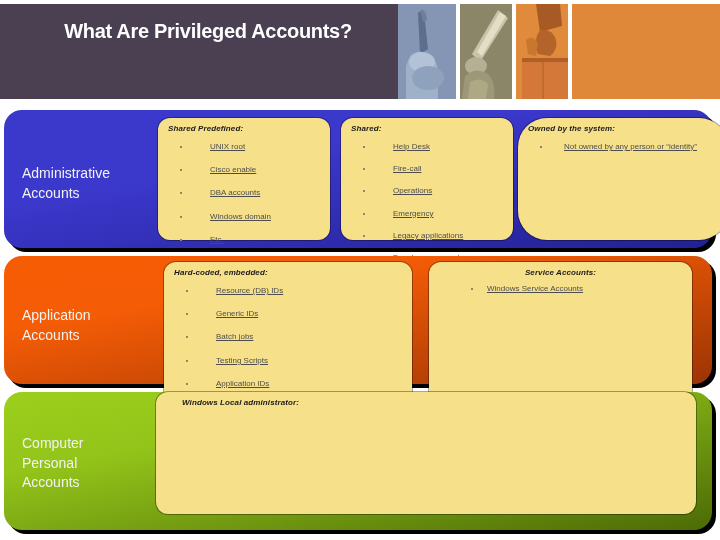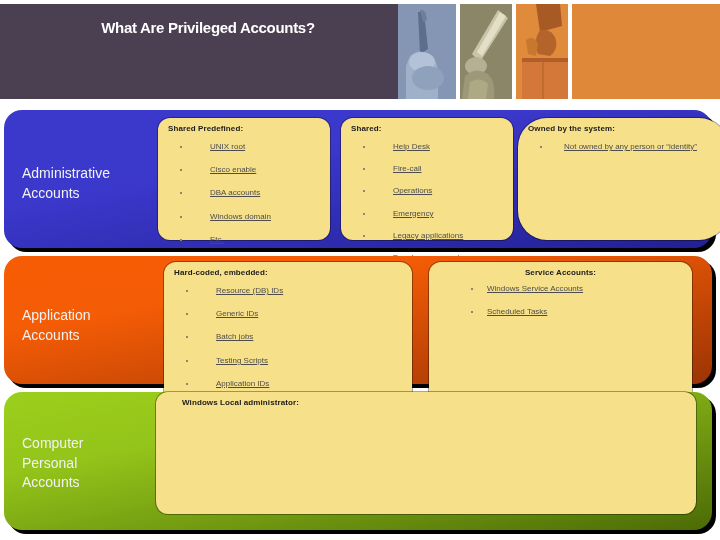"What Are Privileged Accounts?" #header-title { font-size: 15px -> 20px }
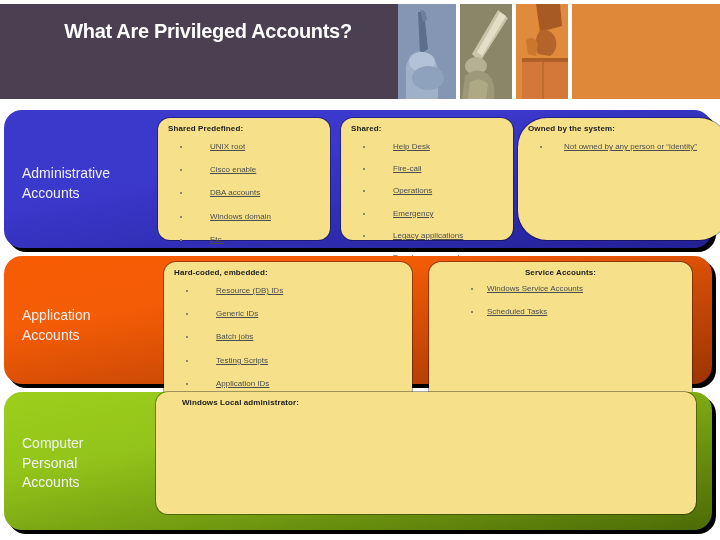"Shared Predefined:" .card-title { font-style: none -> italic }
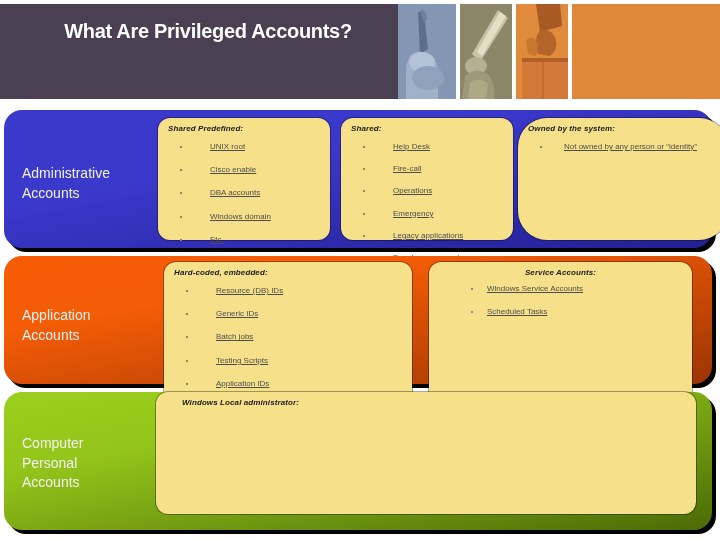"Scheduled Tasks" div.bullet { html: <div>Scheduled Tasks</div> -> none }
